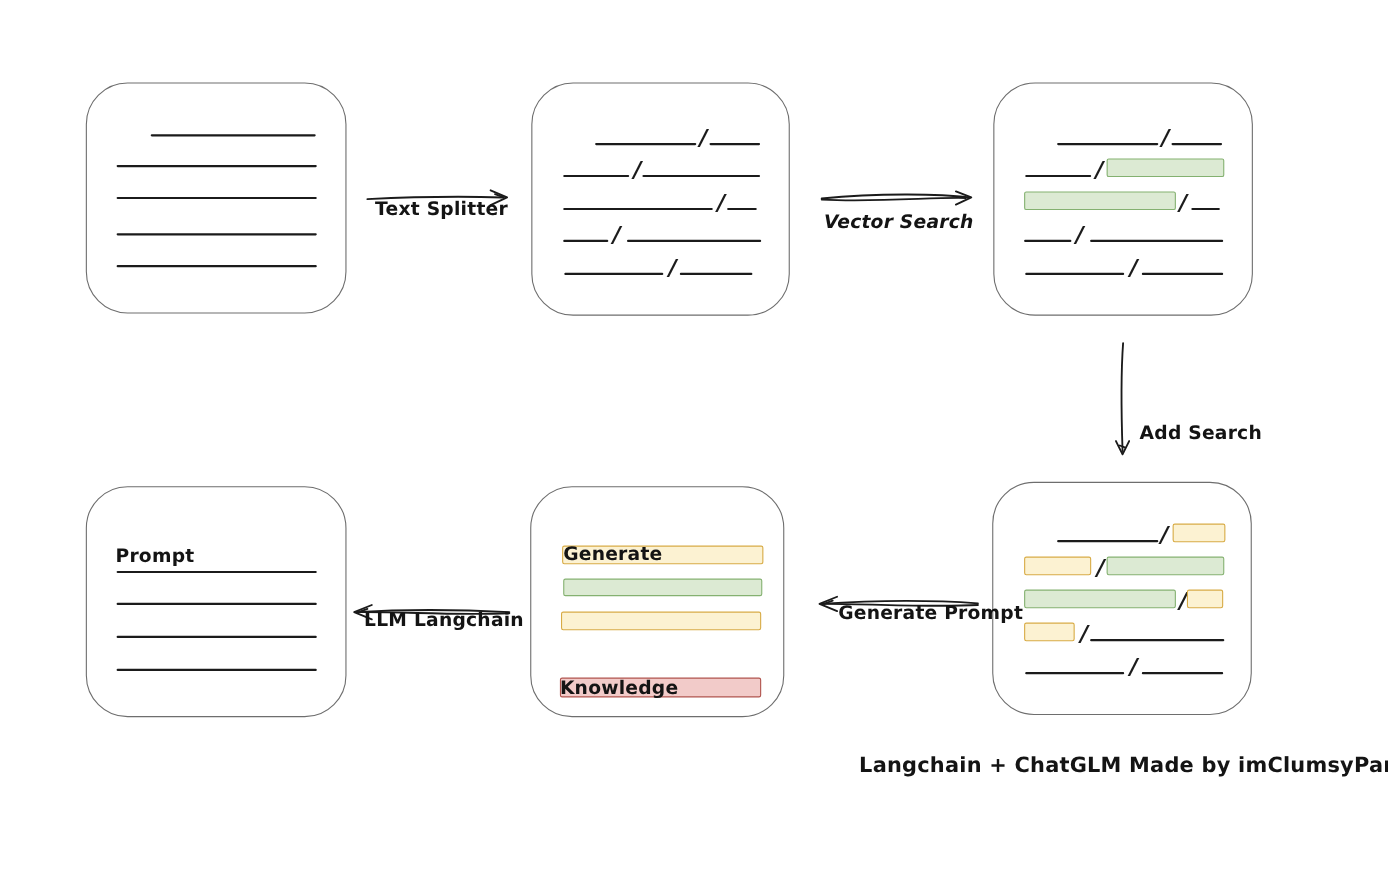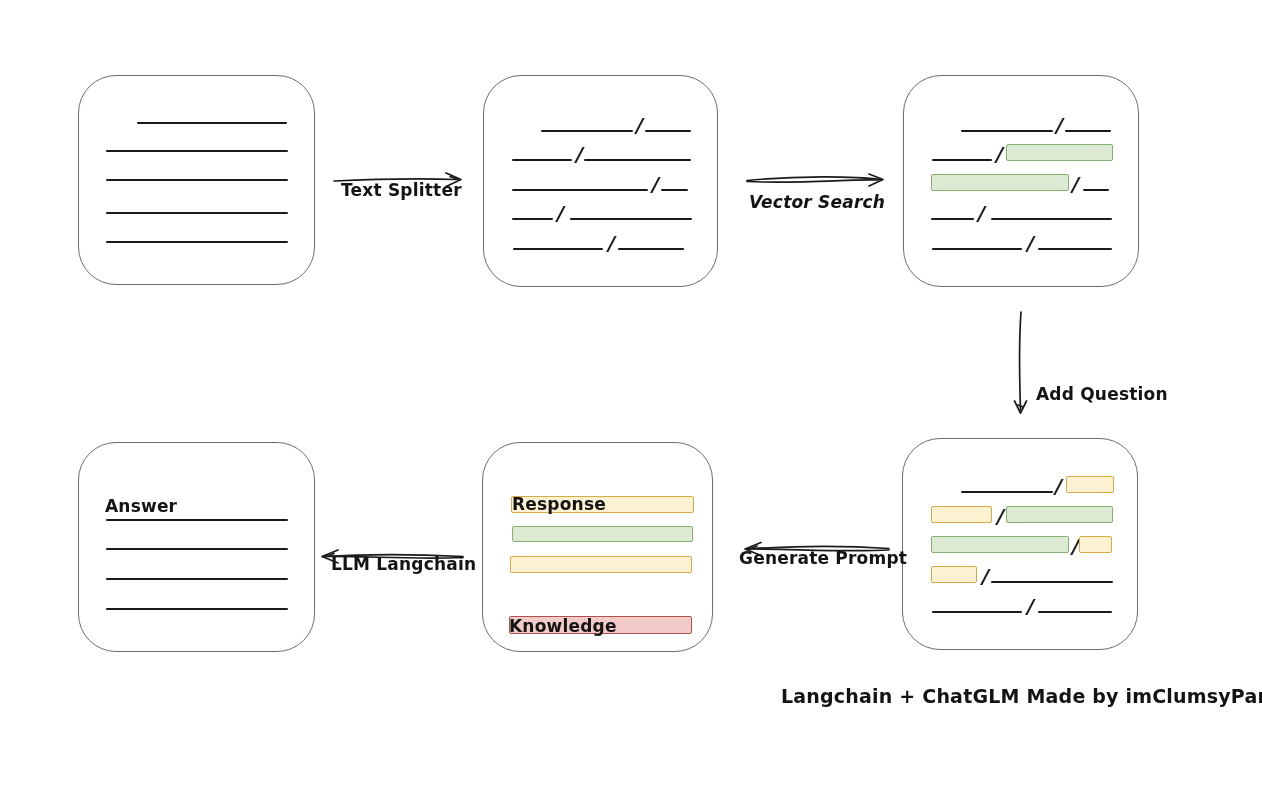"Add Question" div.arrow-label { text: Question -> Search }
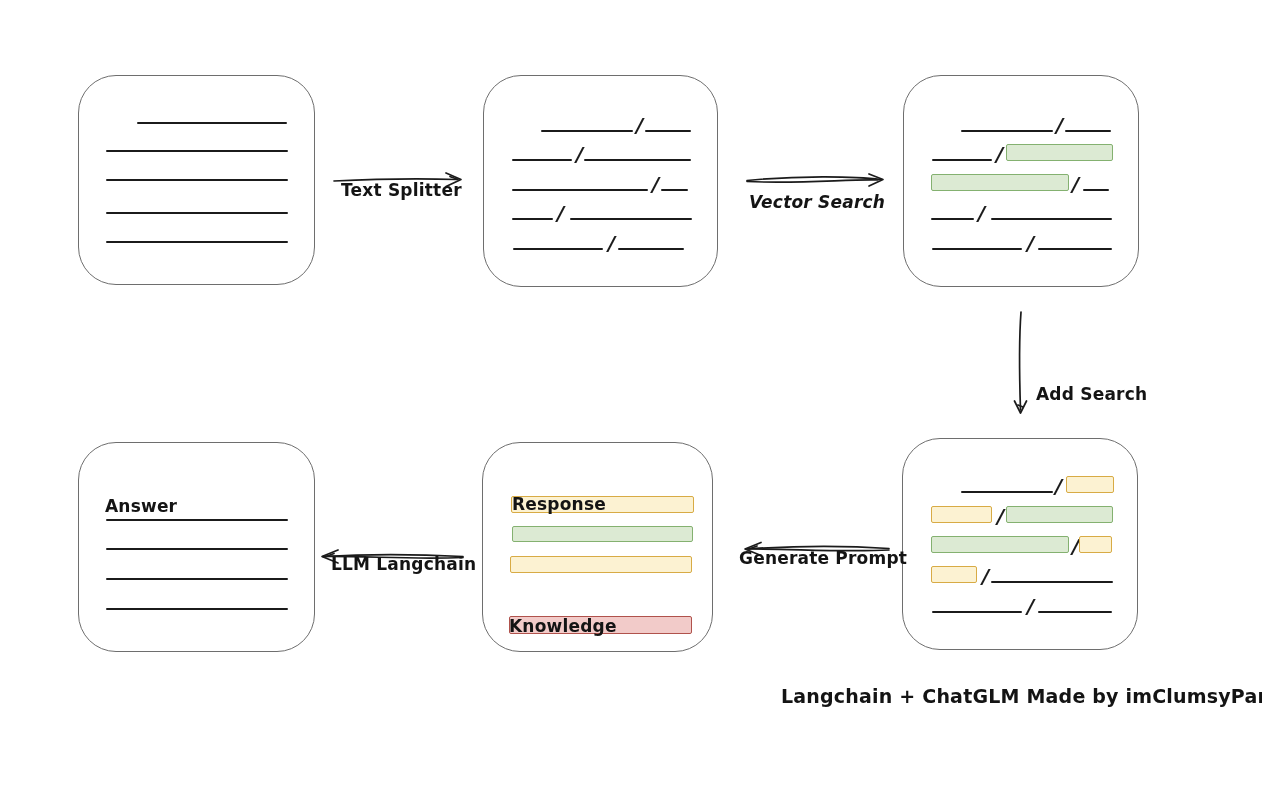"Answer" div.box-heading { text: Answer -> Prompt }
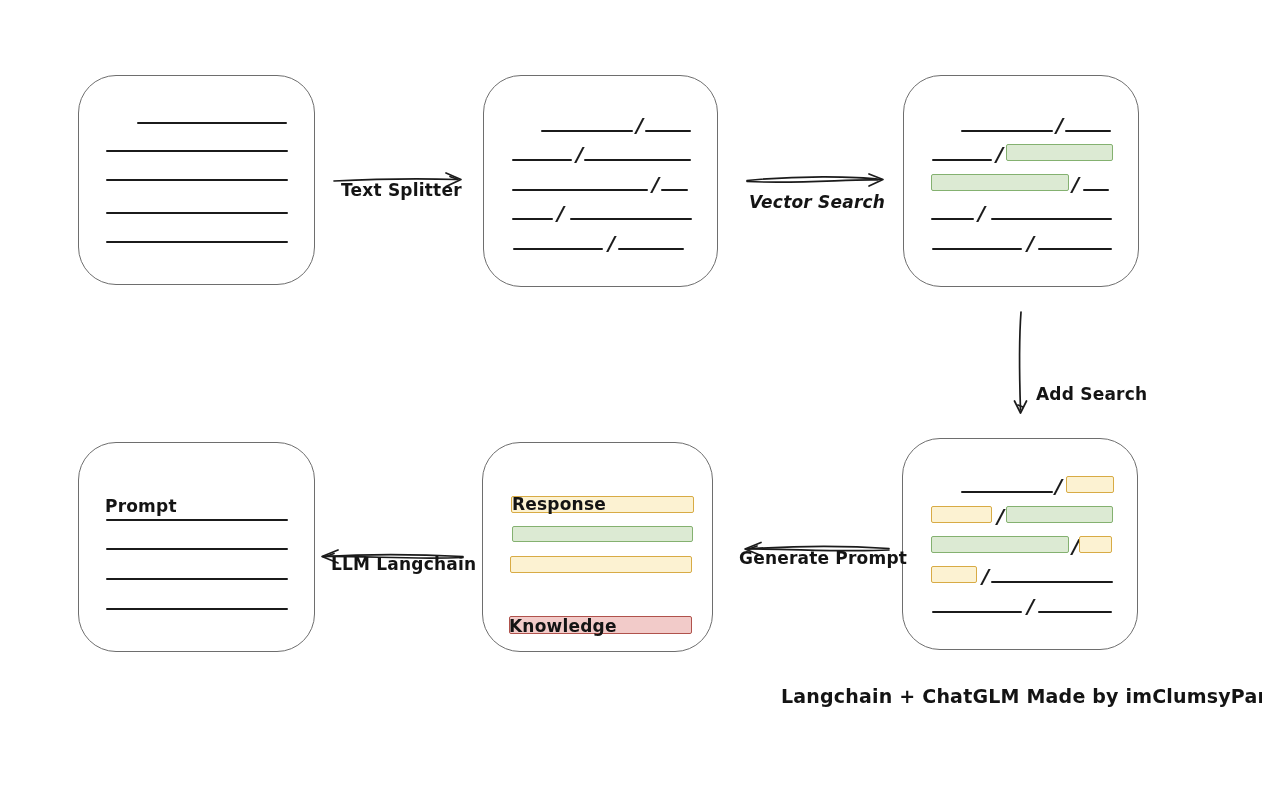"Response" div.box-heading { text: Response -> Generate }
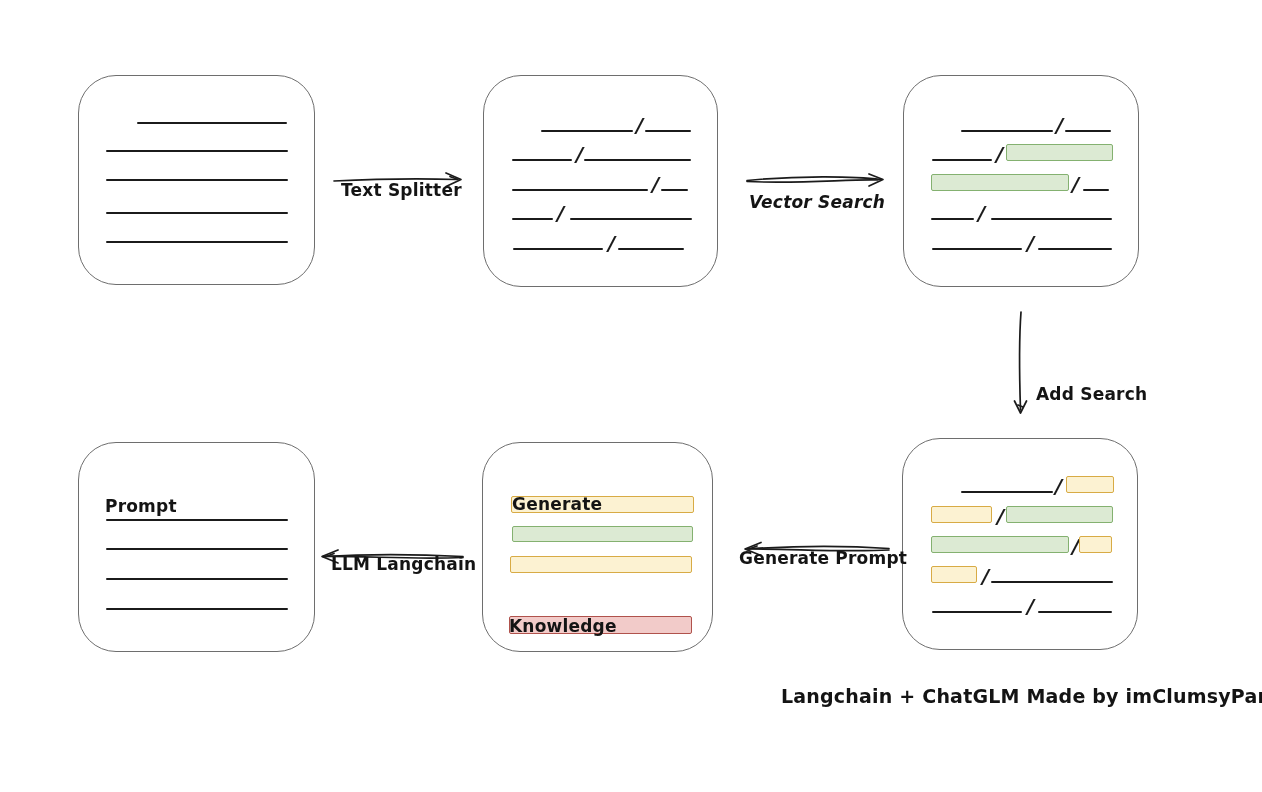"Generate Prompt" .lbl-generate-prompt { left: 739px -> 762px }
